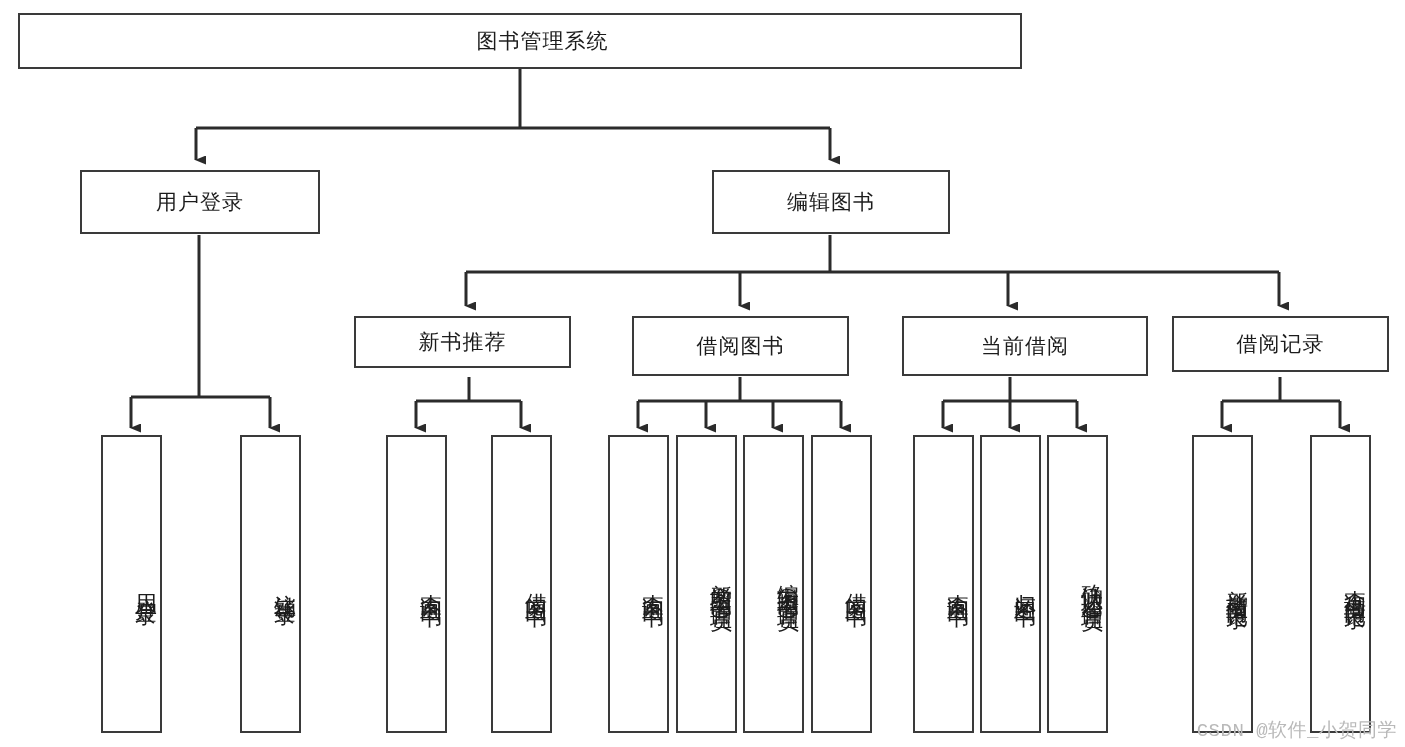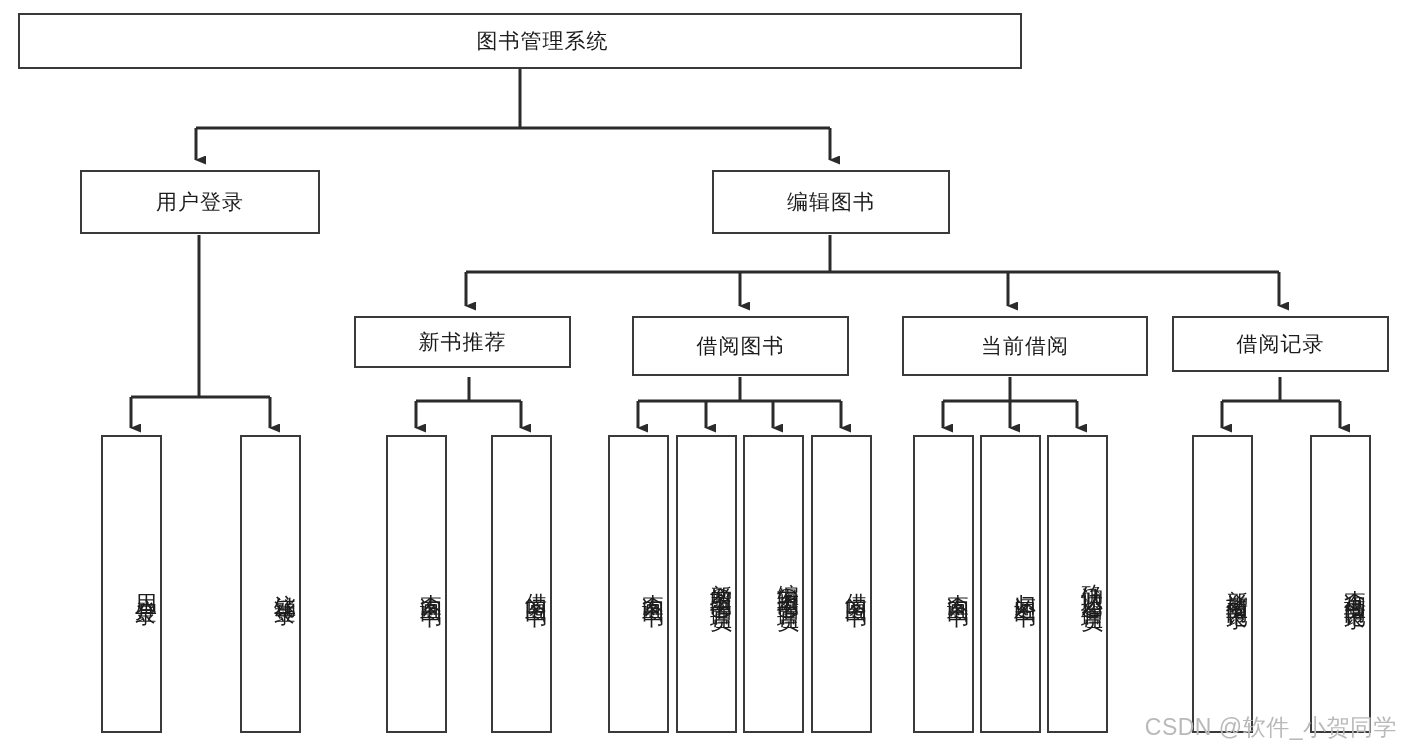"CSDN @软件_小贺同学" #watermark { font-family: Liberation Sans, sans-serif -> Liberation Mono, monospace; font-size: 23px -> 19px }
